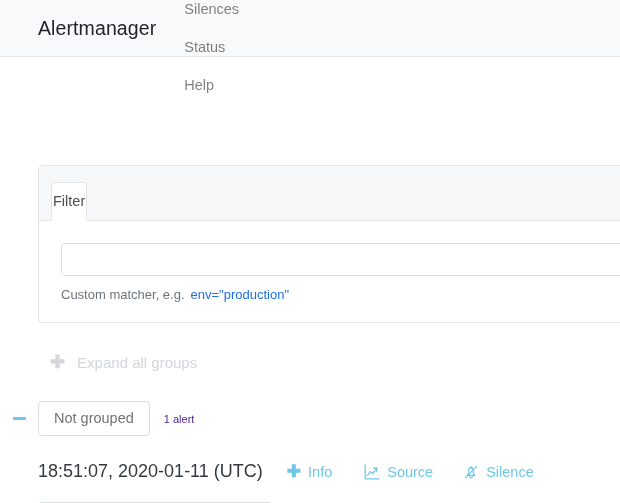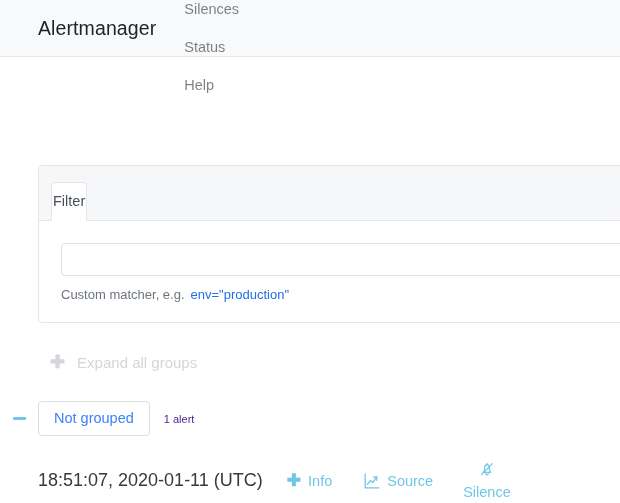"Not grouped" .group-btn { color: #3b82f6 -> #737373 }
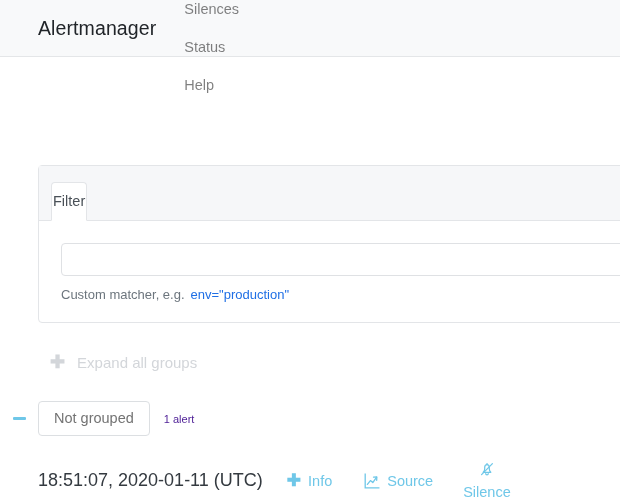"Silence" .action.silence { flex-direction: column -> none }
